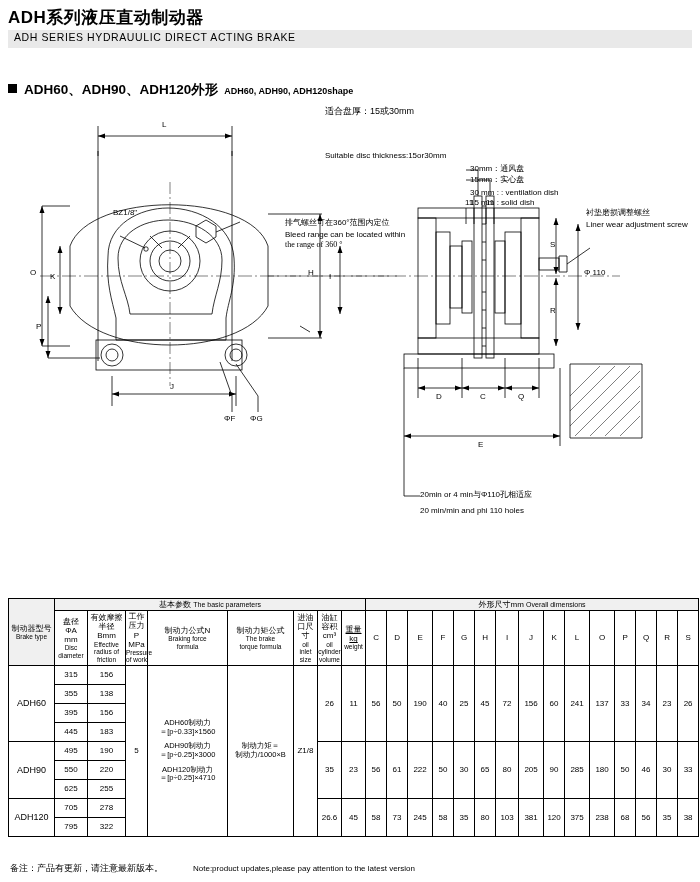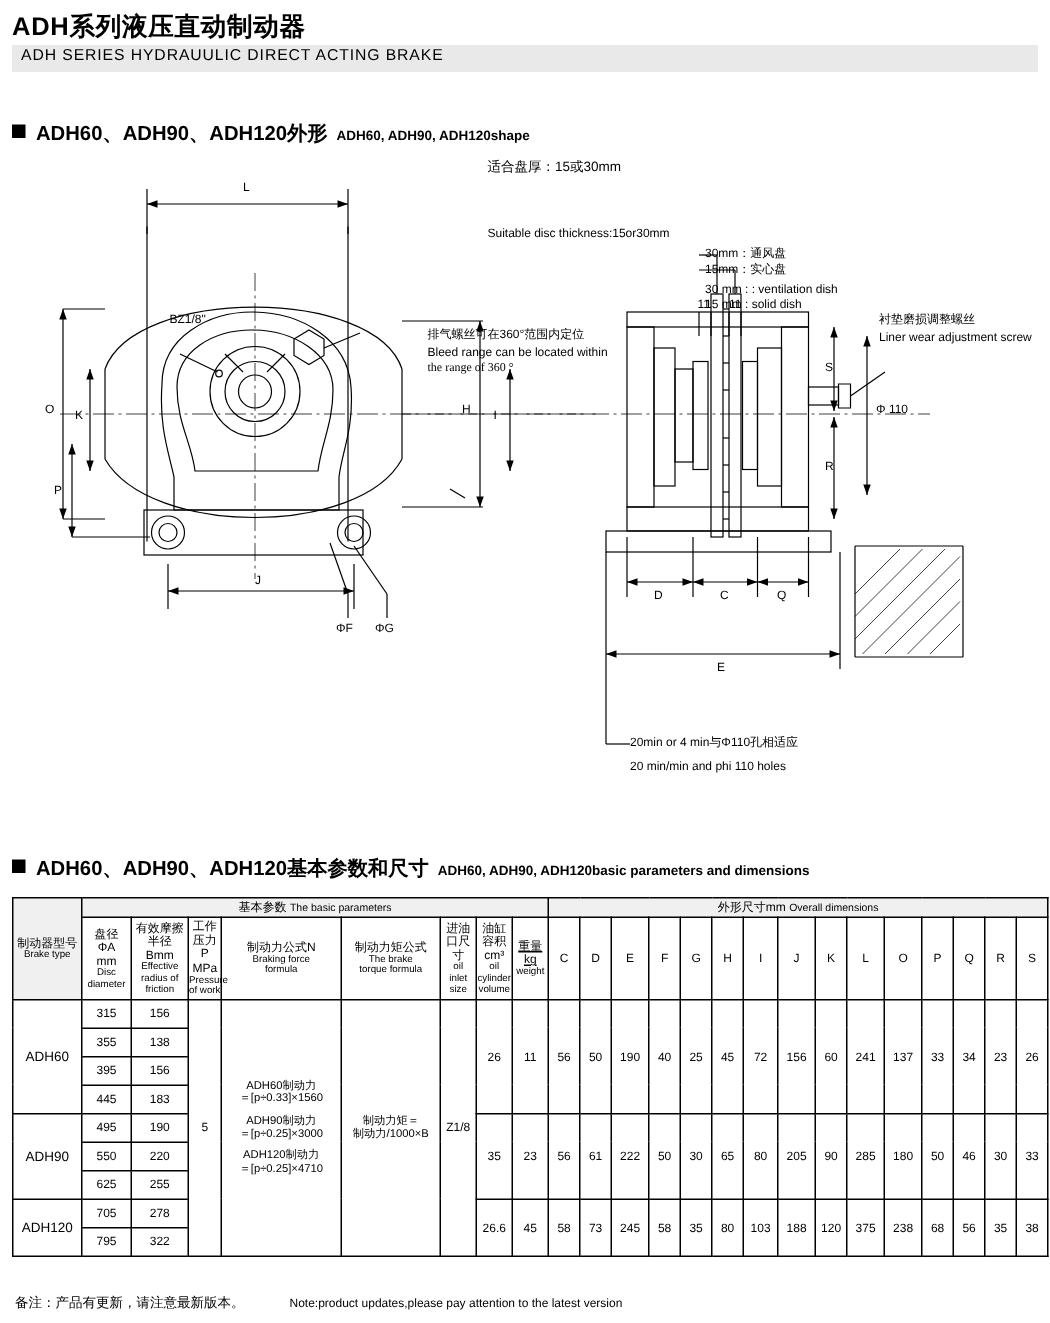"ADH60、ADH90、ADH120基本参数和尺寸 ADH60, ADH90," div.sec { html: <div> <span></span><span>ADH60、ADH90、ADH120基本参数和尺寸</span><span>ADH60, ADH90, ADH120basic parameters and dimensions</span> </div> -> none }
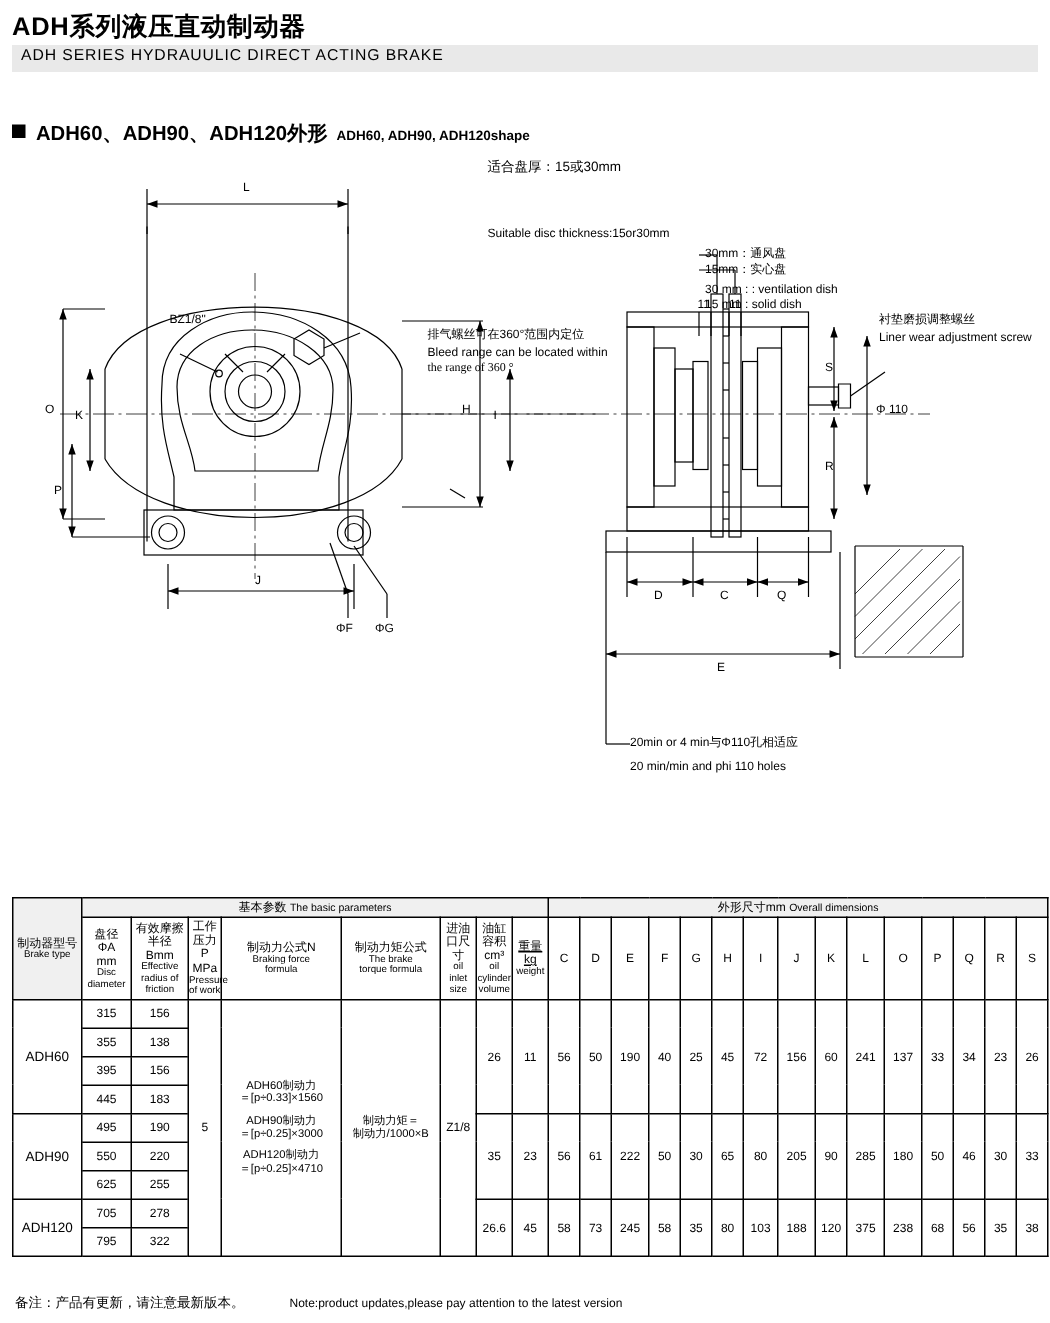"188" td { text: 188 -> 381 }
